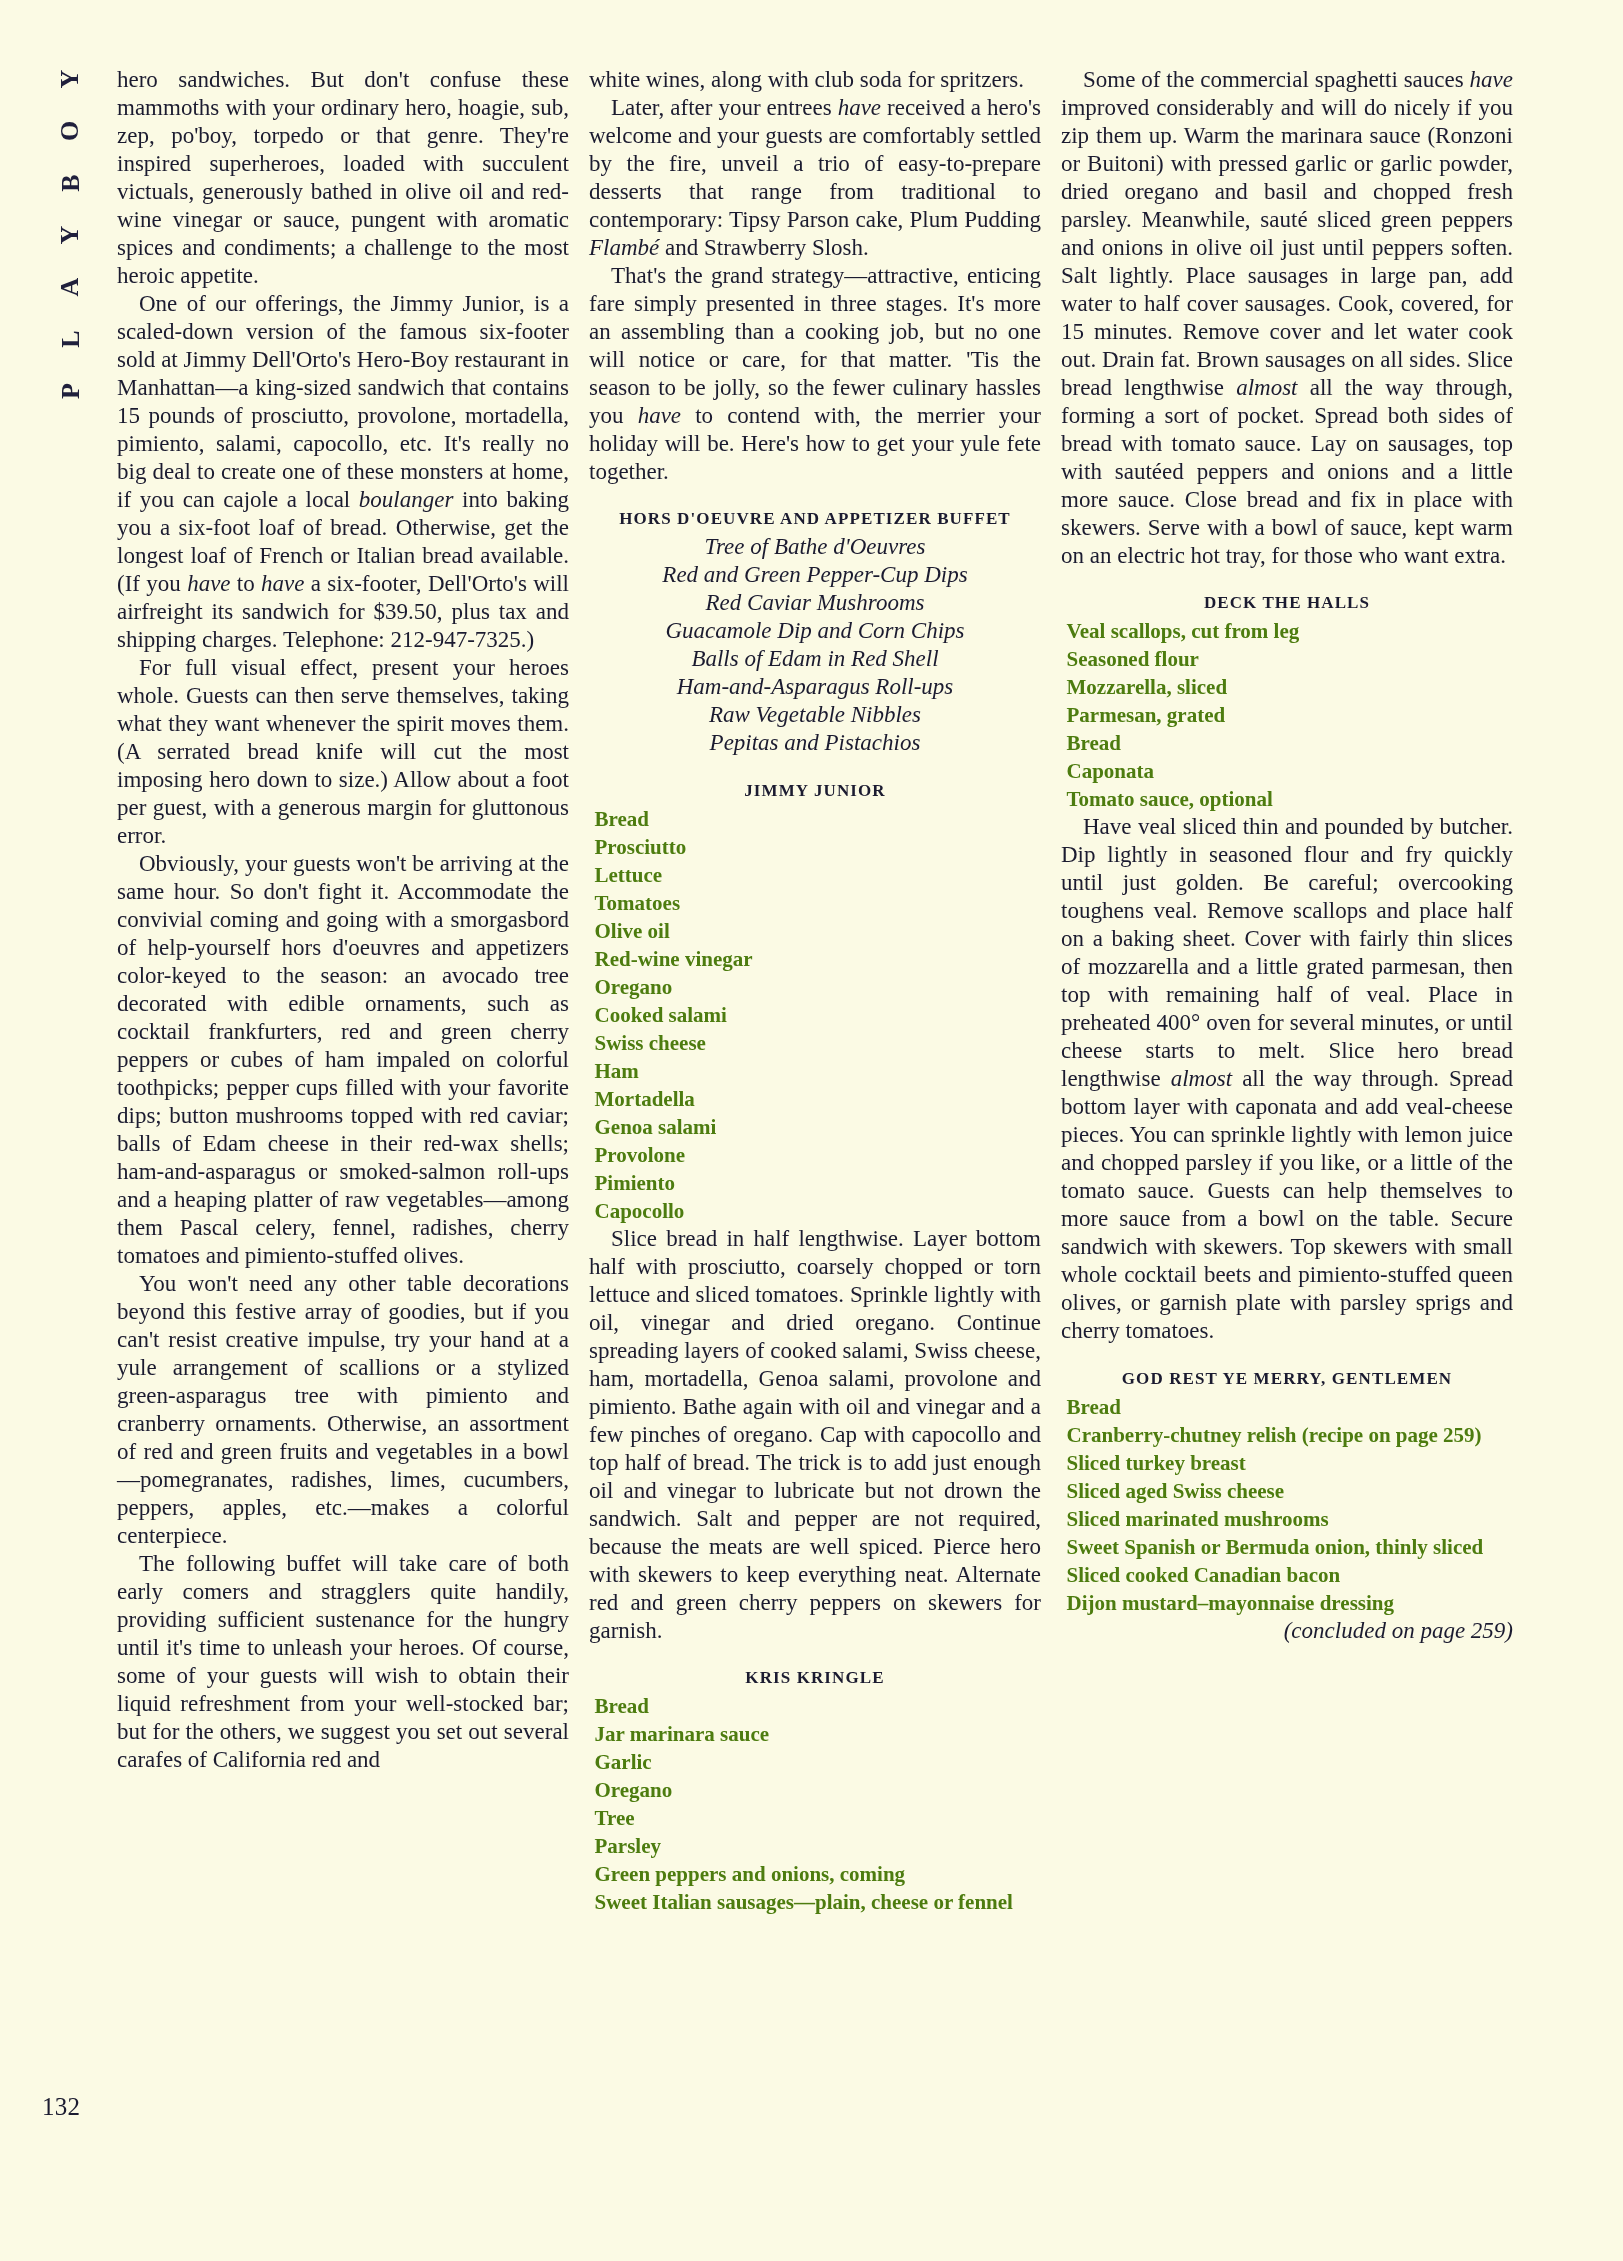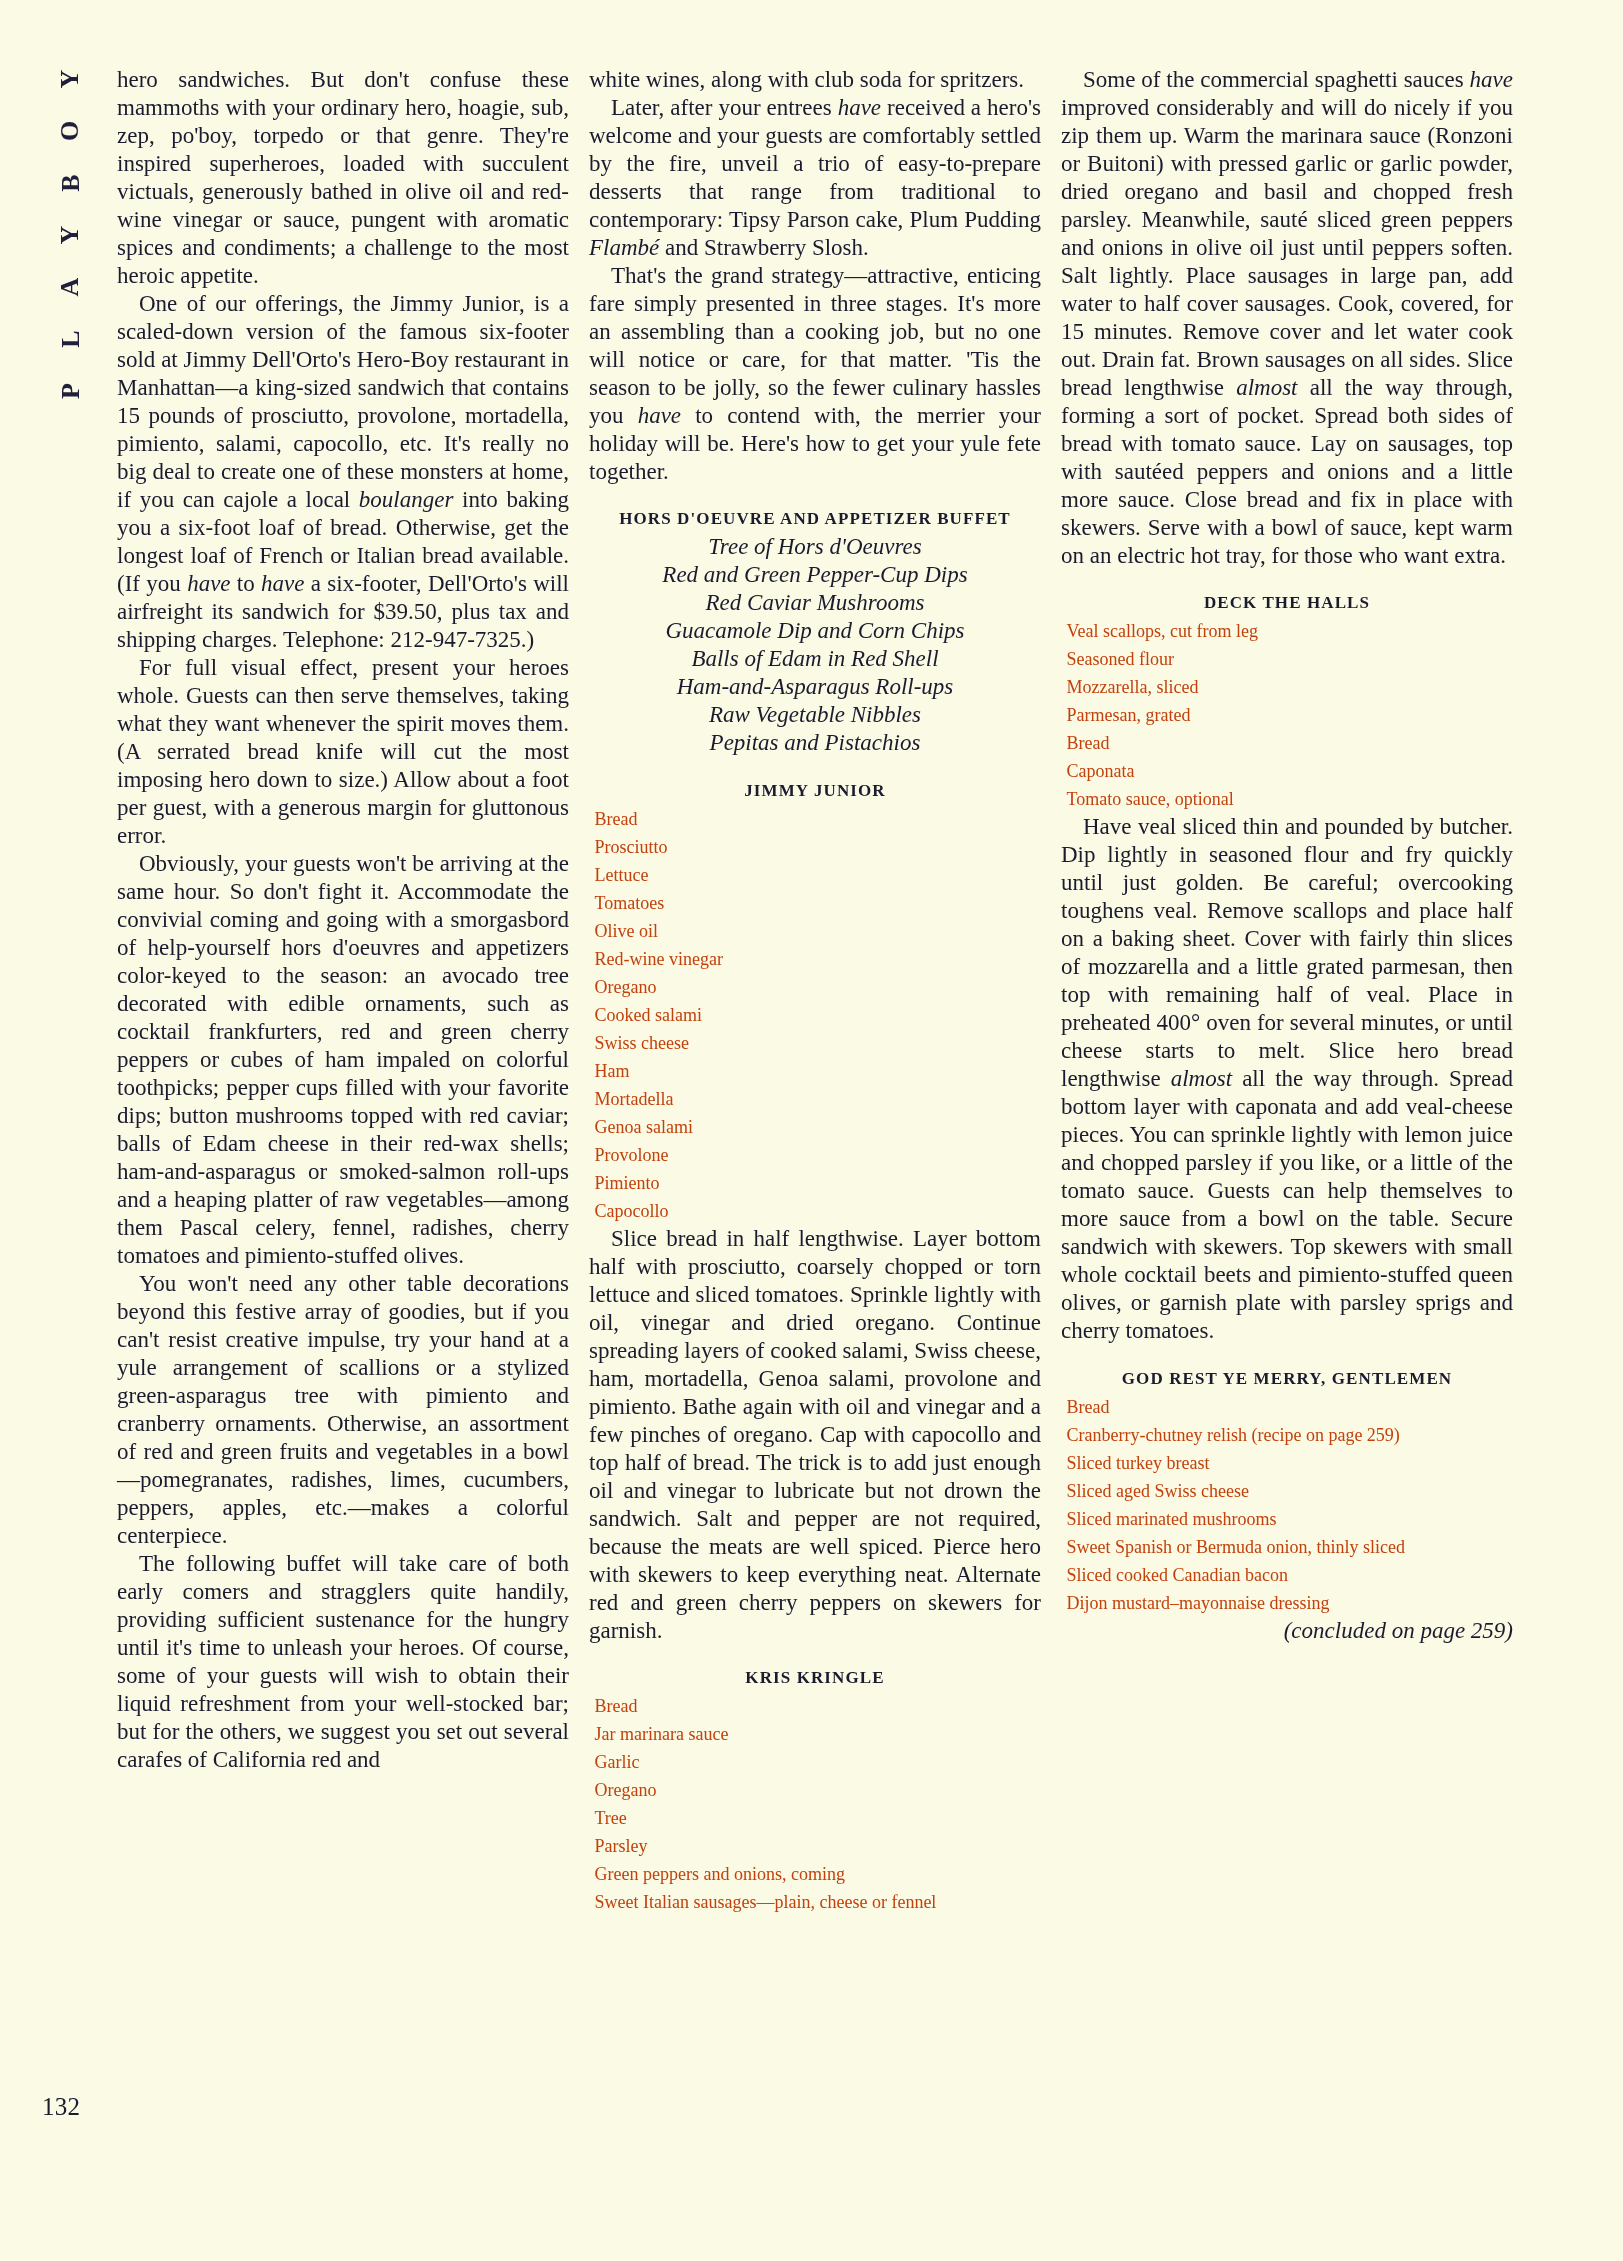"Tree of Hors d'Oeuvres" li { text: Hors -> Bathe }
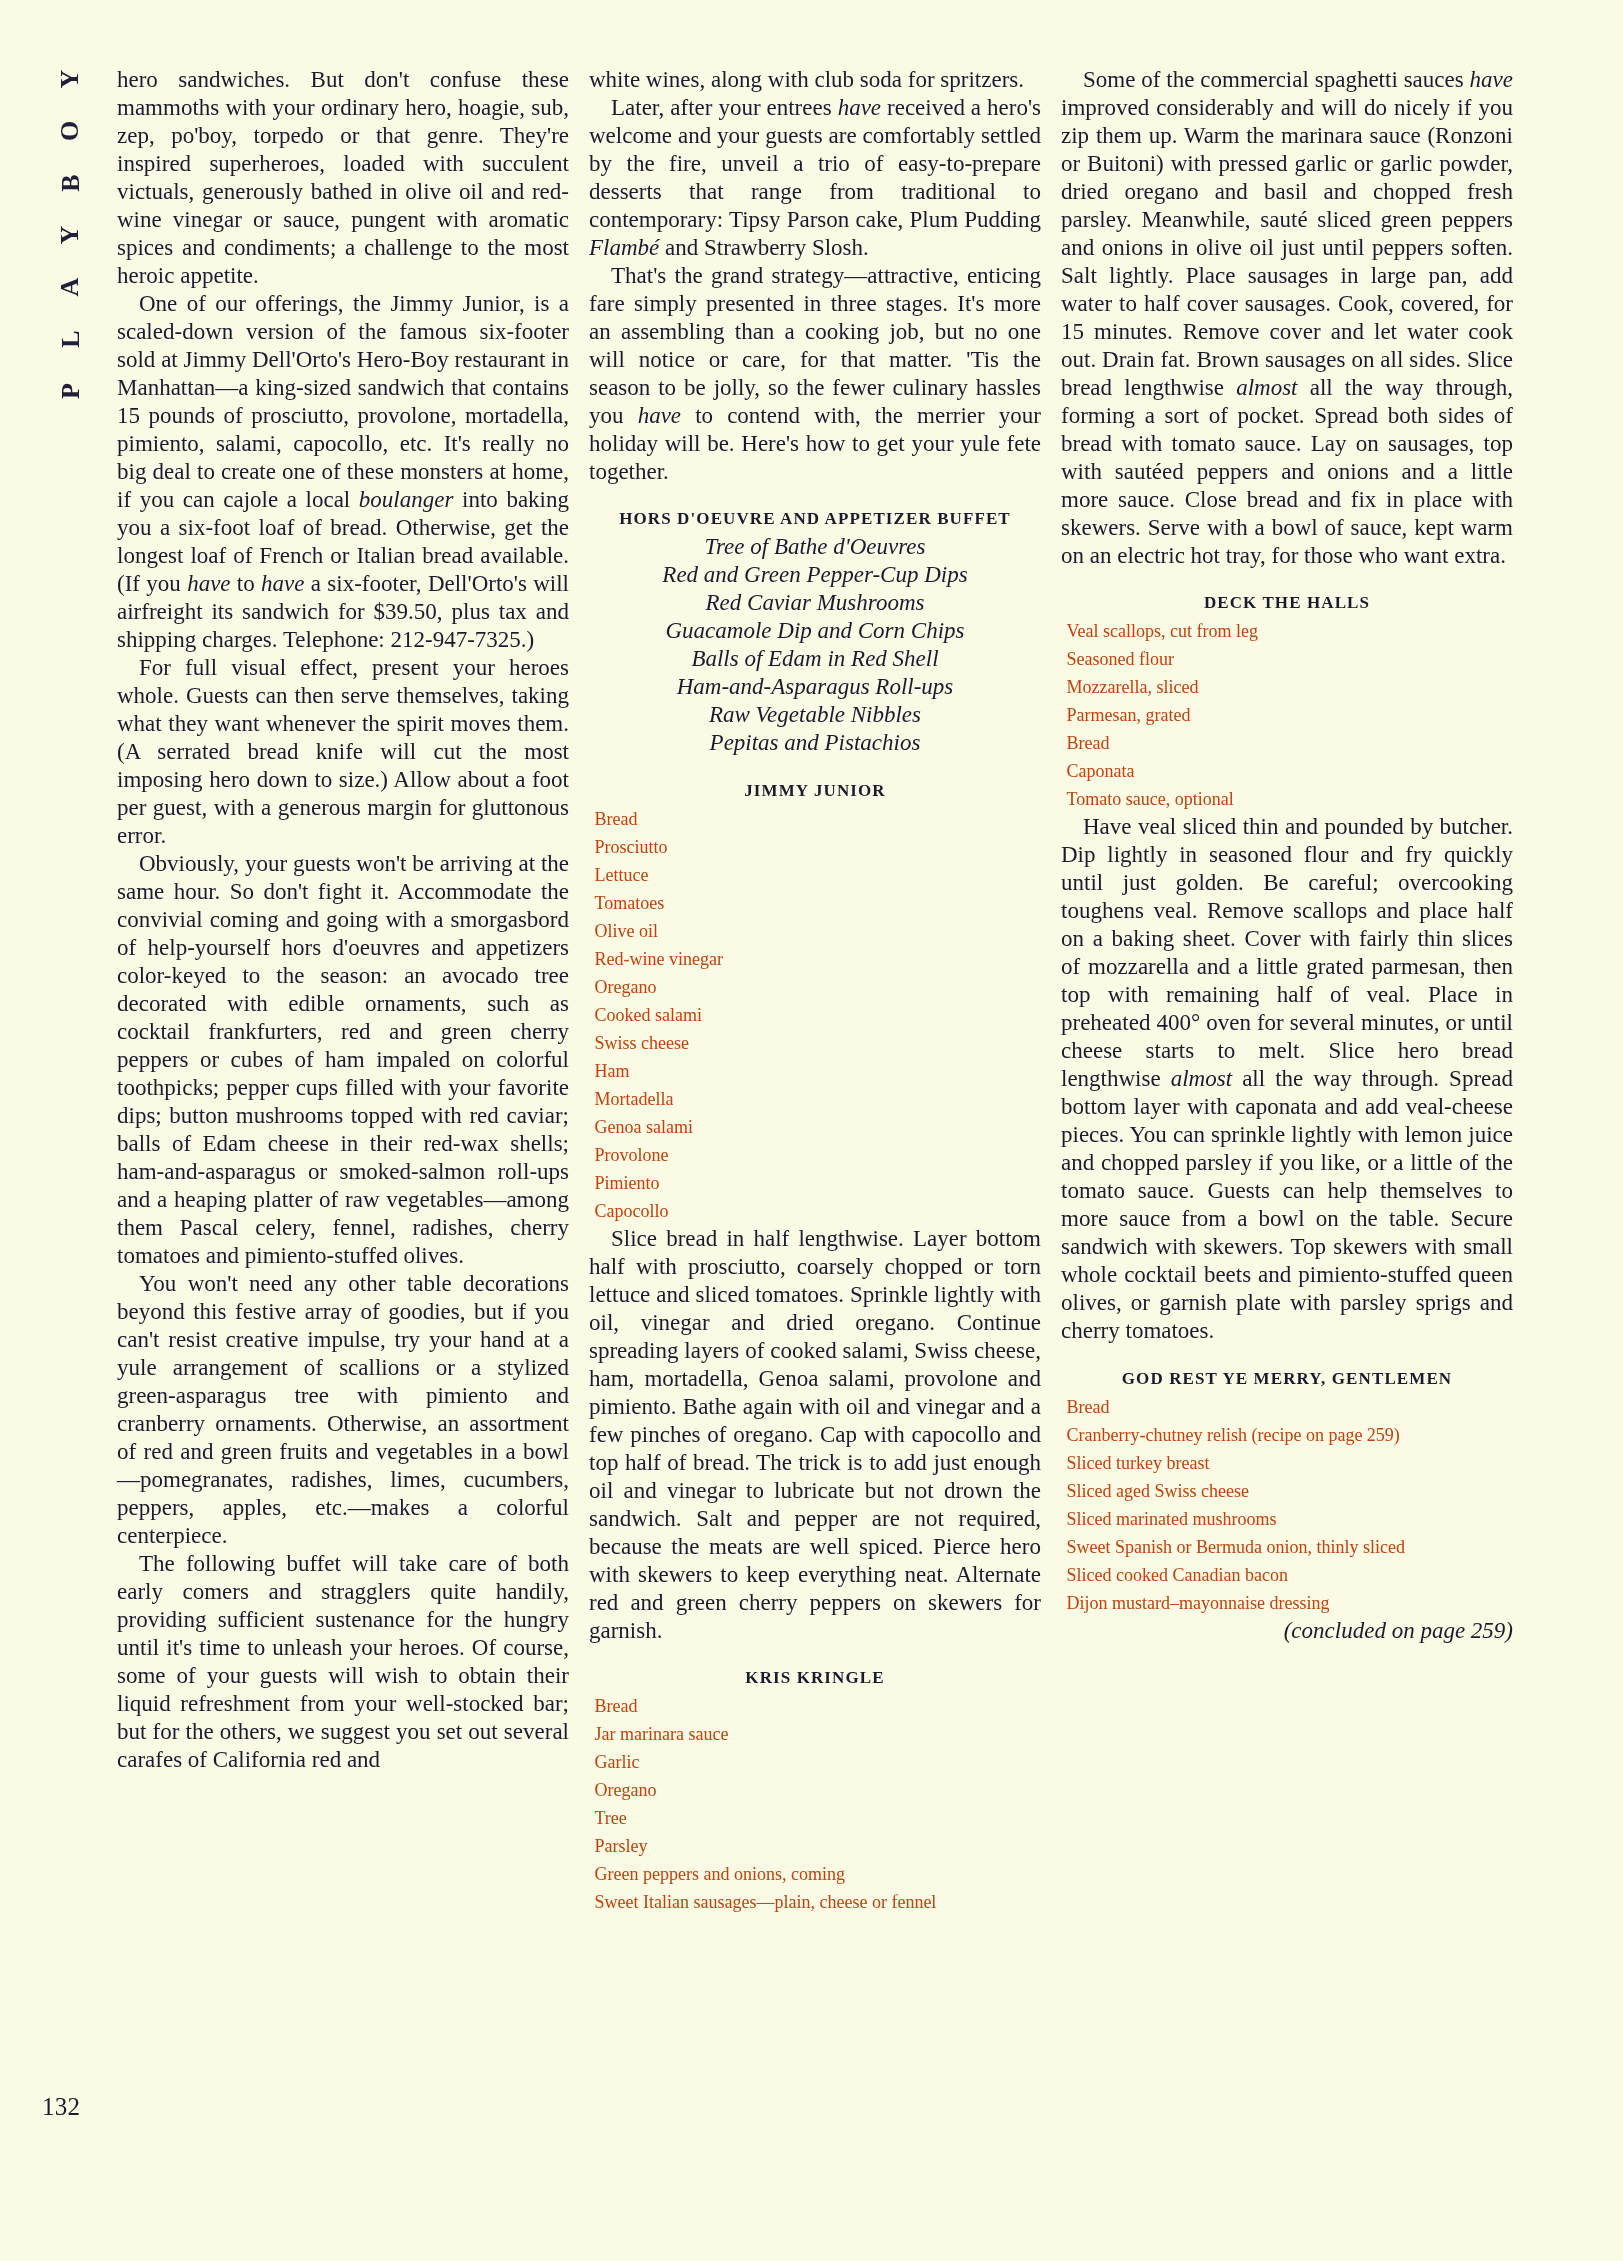"Veal scallops, cut from leg" .ingredients li { color: #c2410c -> #4d7c0f; font-size: 18px -> 21px; font-weight: none -> bold }
